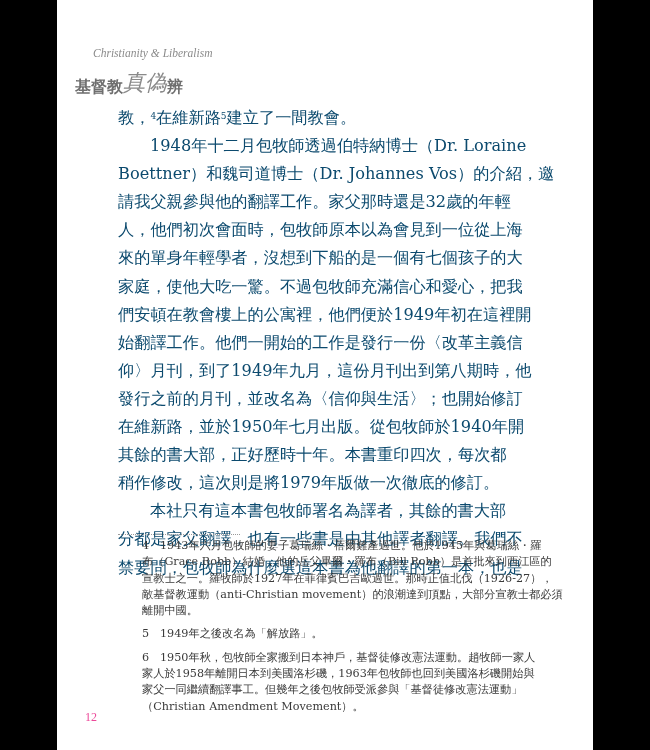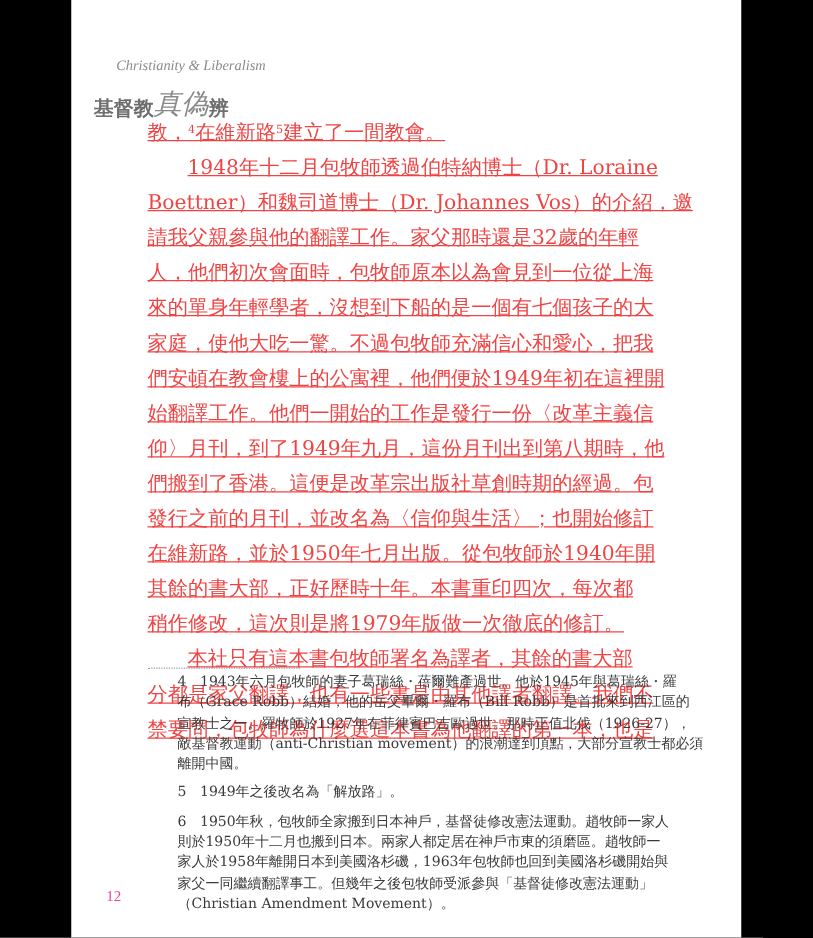"教，4在維新路5建立了一間教會。" .body-text { color: #ef4444 -> #0c4a6e; text-decoration: underline -> none; top: 92px -> 104px }
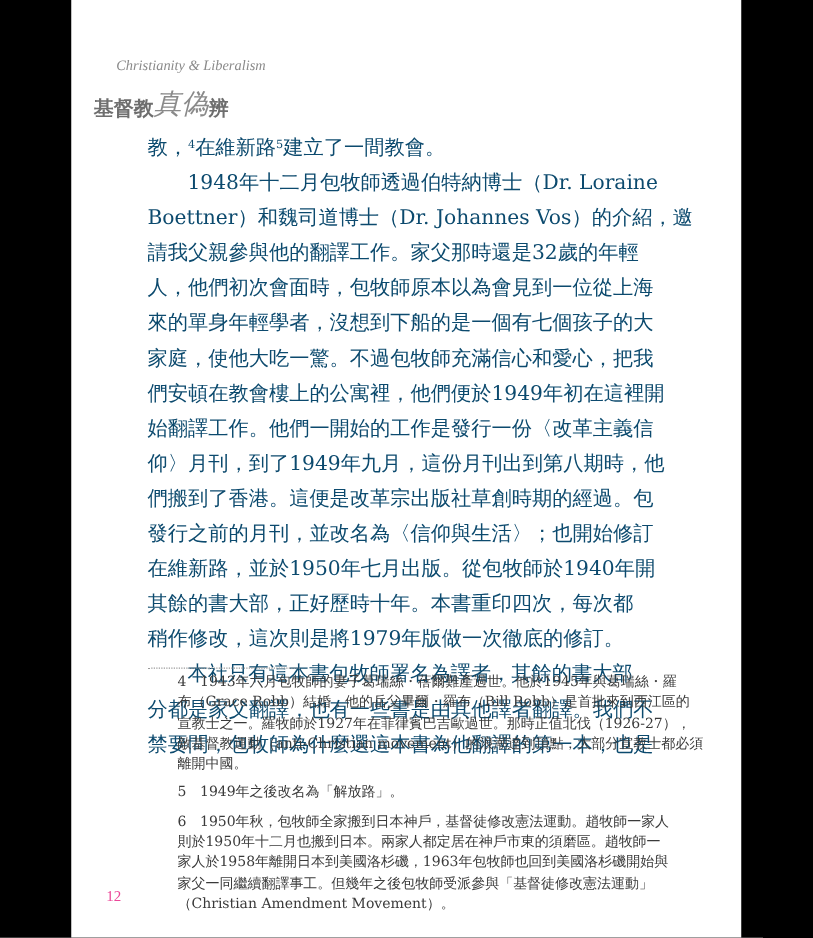"們搬到了香港。這便是改革宗出版社草創時期的經過。包" span.line { html: <span><span>們搬到了香港。這便是改革宗出版社草創時期的經過。包</span></span> -> none }
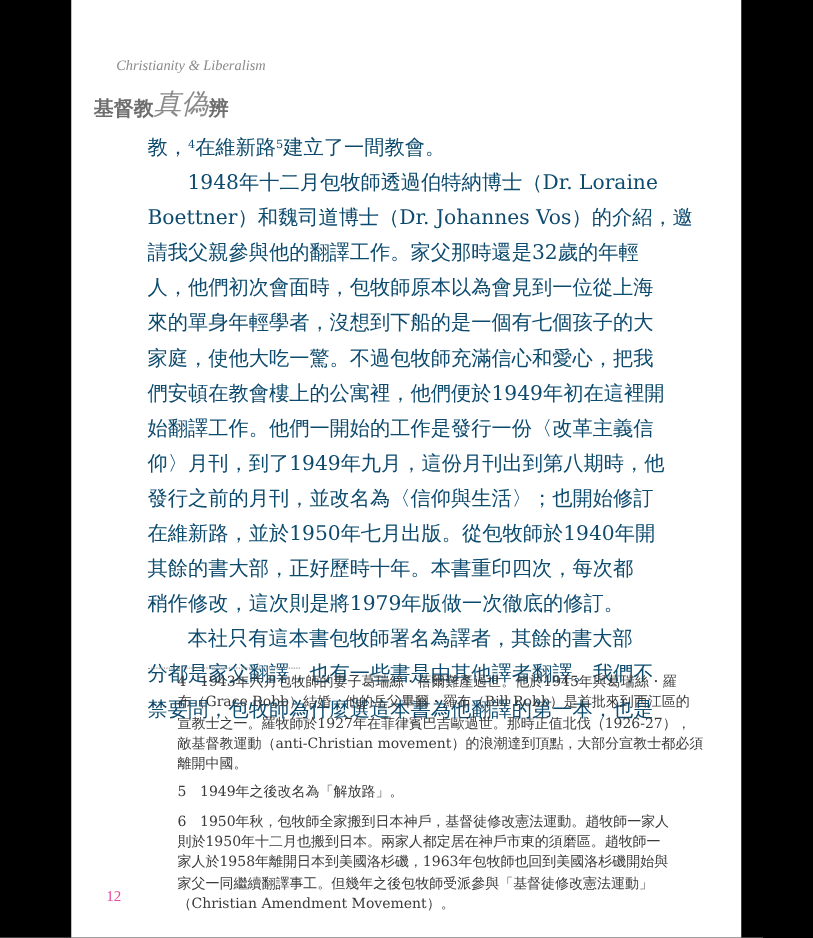"則於1950年十二月也搬到日本。兩家人都定居在神戶市東的須磨區。趙牧師一" span.fline { html: <span><span>則於1950年十二月也搬到日本。兩家人都定居在神戶市東的須磨區。趙牧師一</span></span> -> none }
